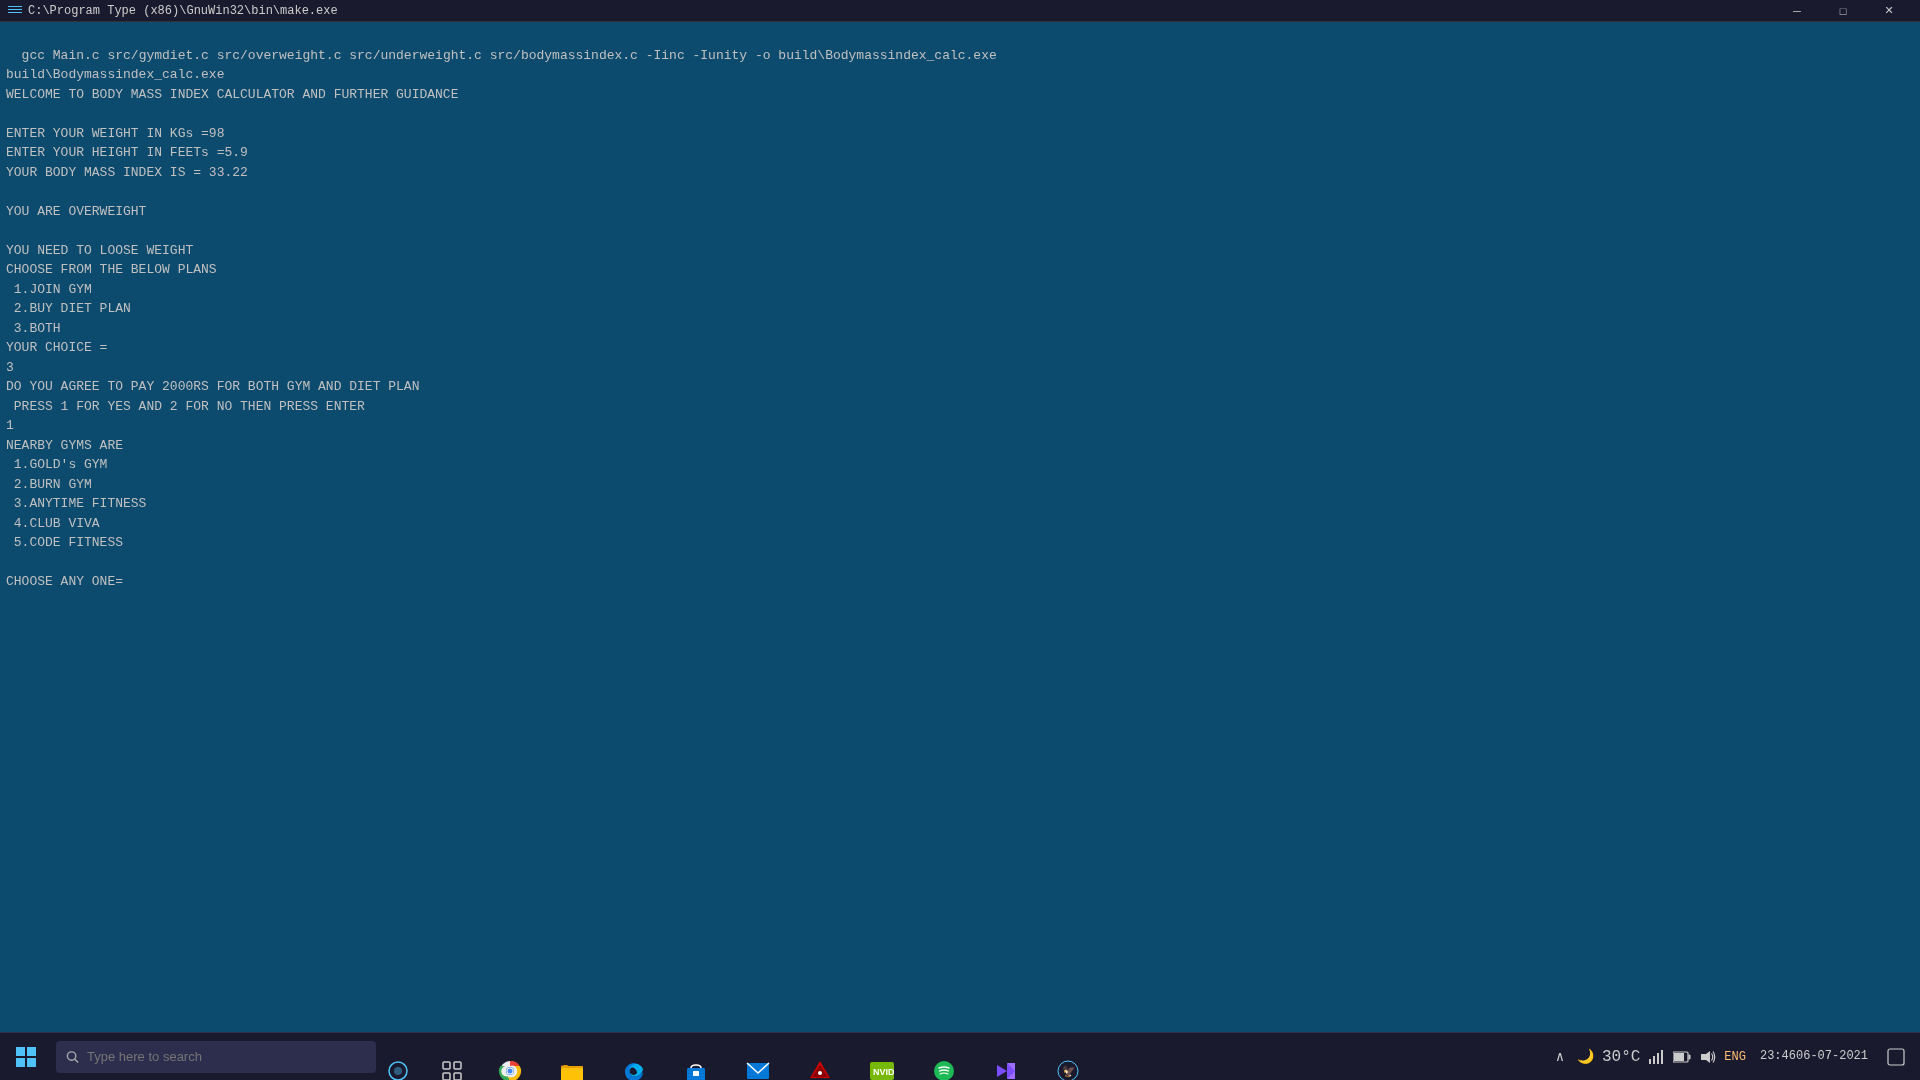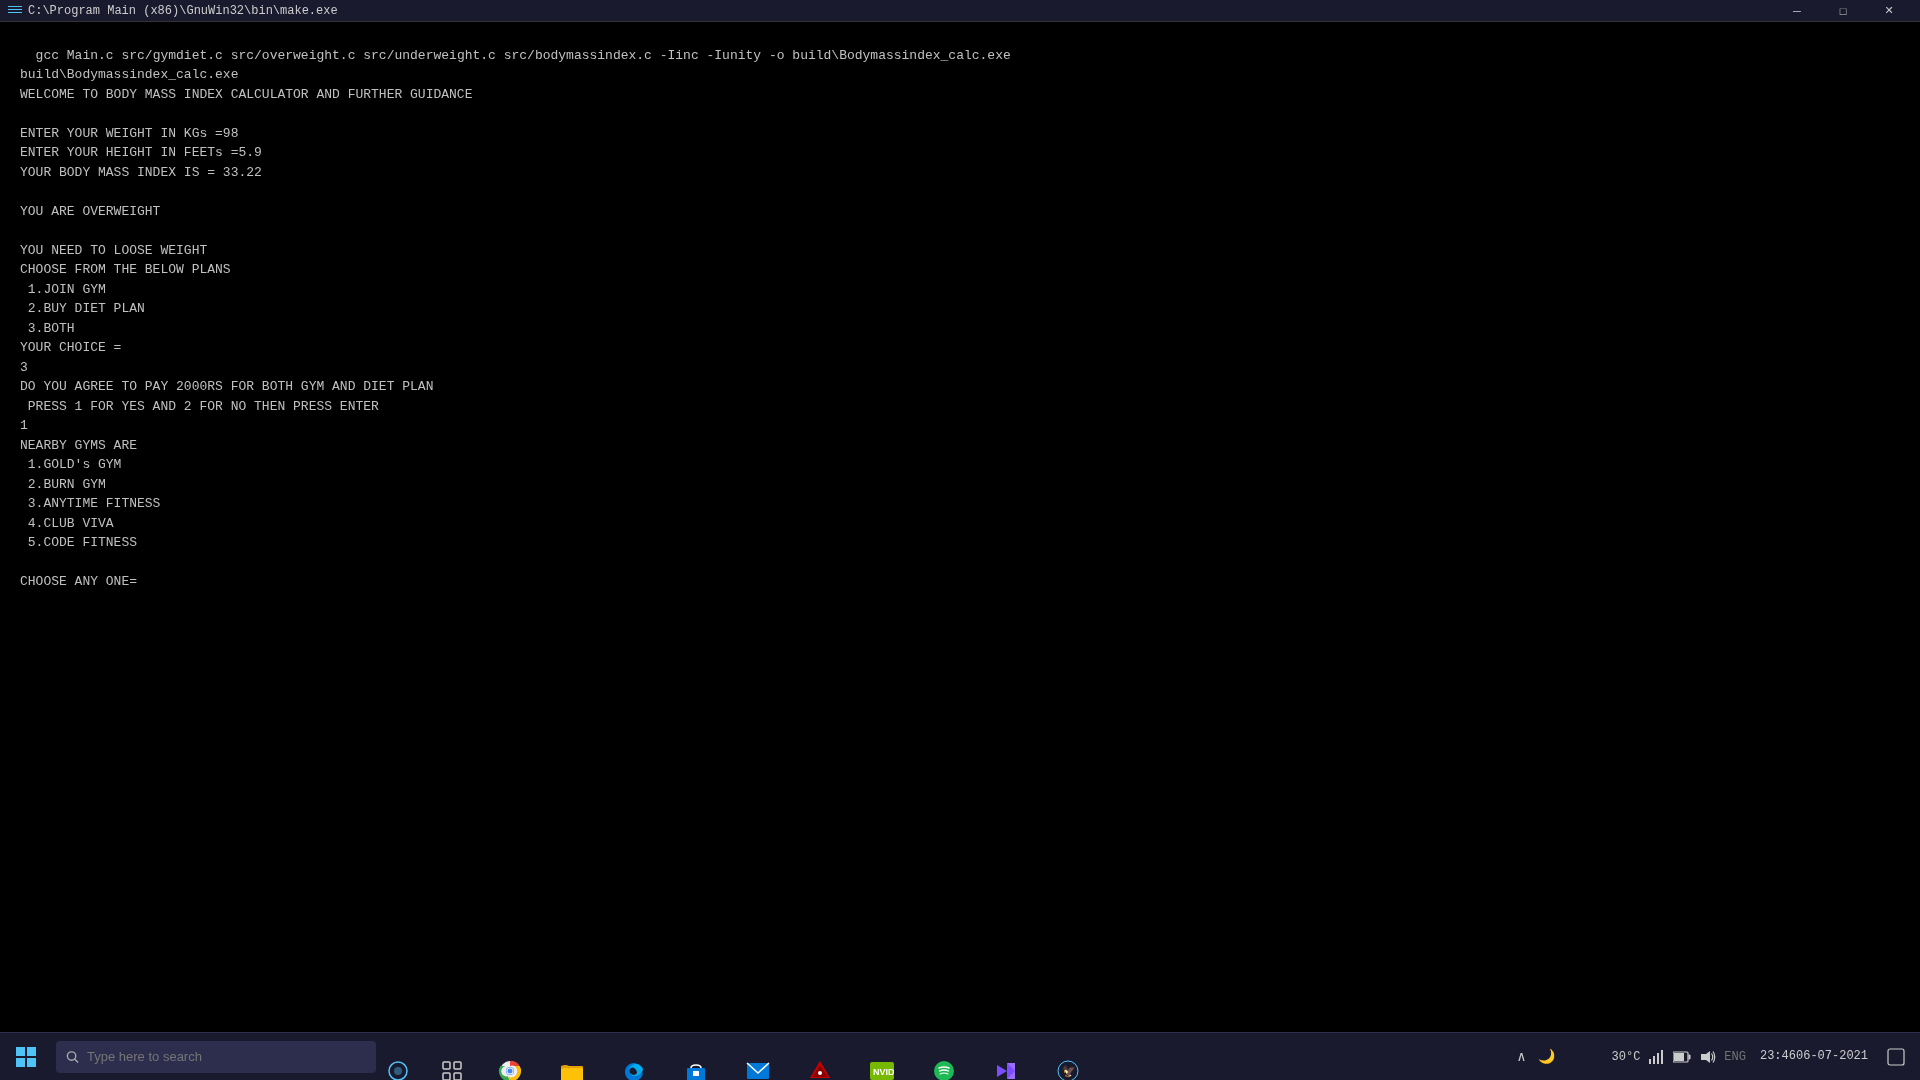"C:\Program Main" span { text: Main -> Type }
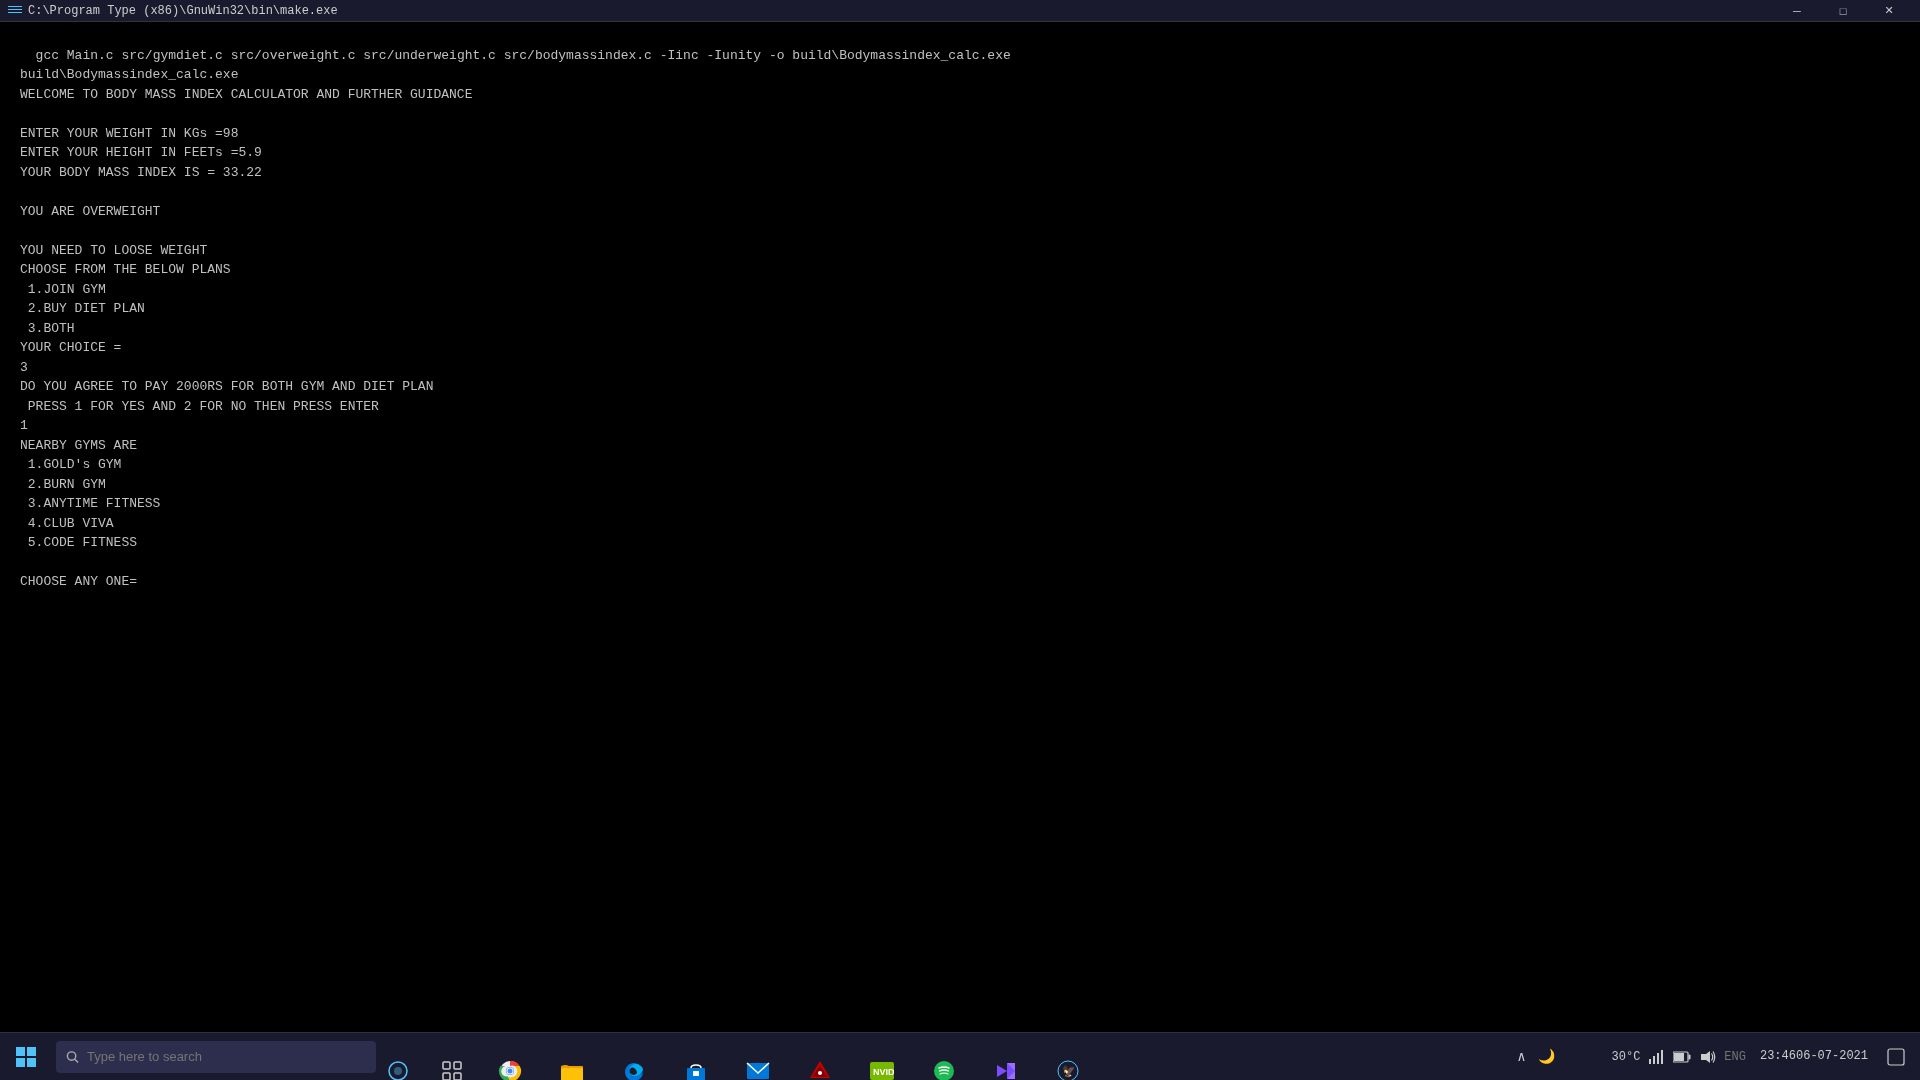"gcc Main.c src/gymdiet.c" #terminal { background: #000000 -> #0c4a6e; padding: 4px 20px -> 4px 6px }
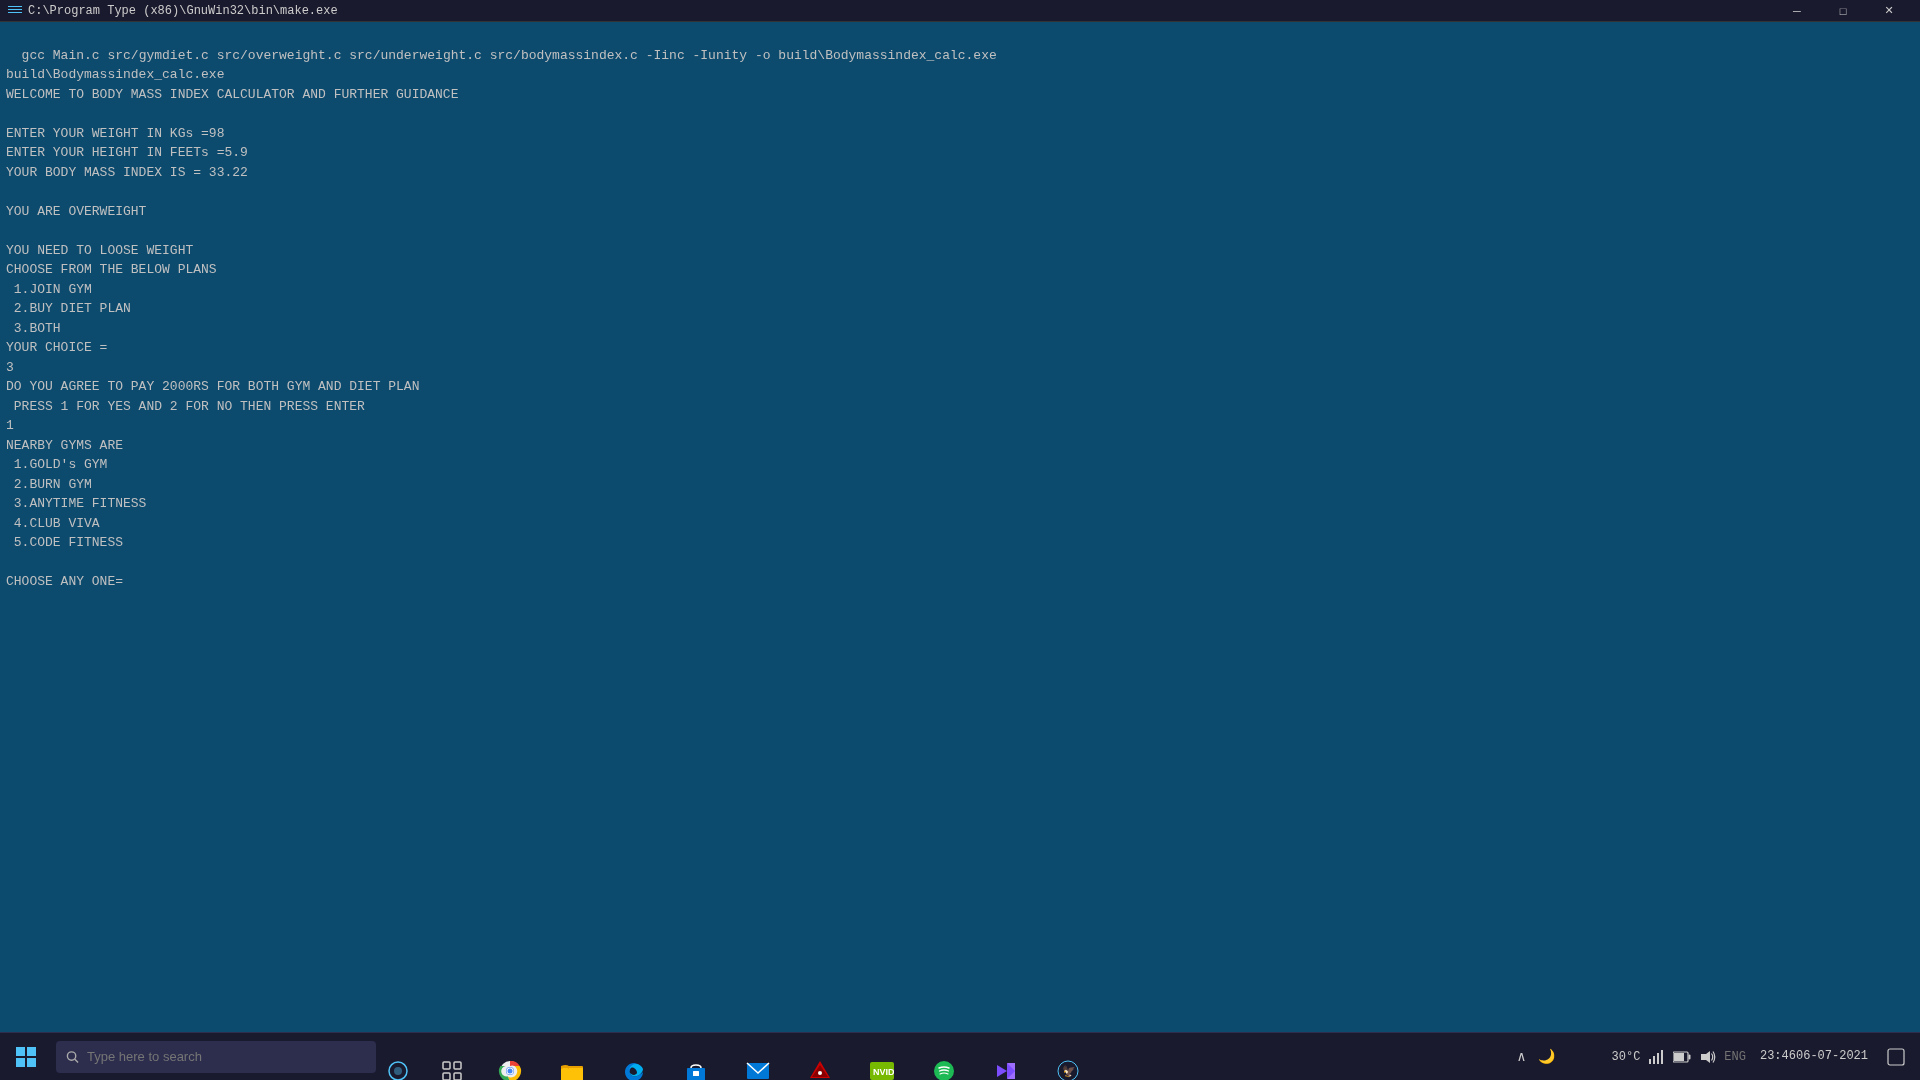"30°C" div.tray-icon { font-size: 12px -> 16px; margin-left: 48px -> none }
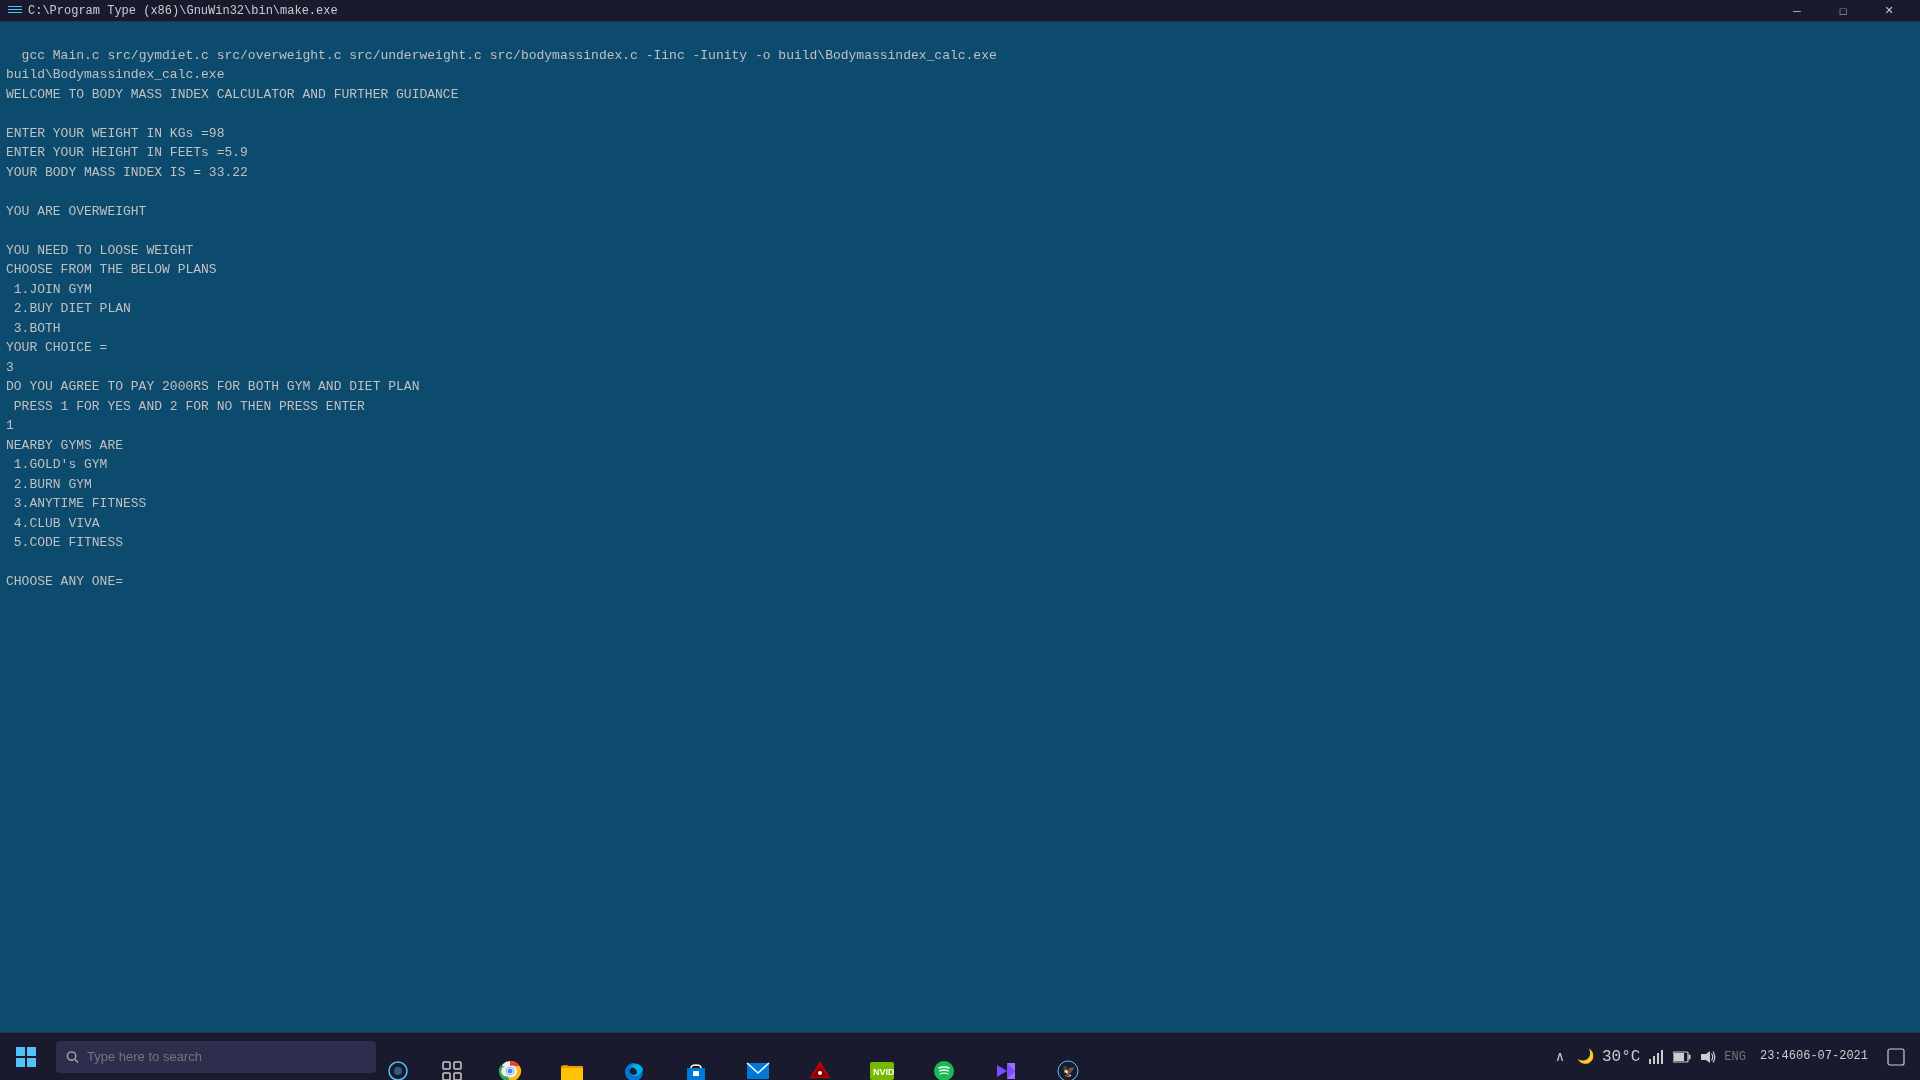"ENG" #lang-indicator { color: #737373 -> #fdba74 }
